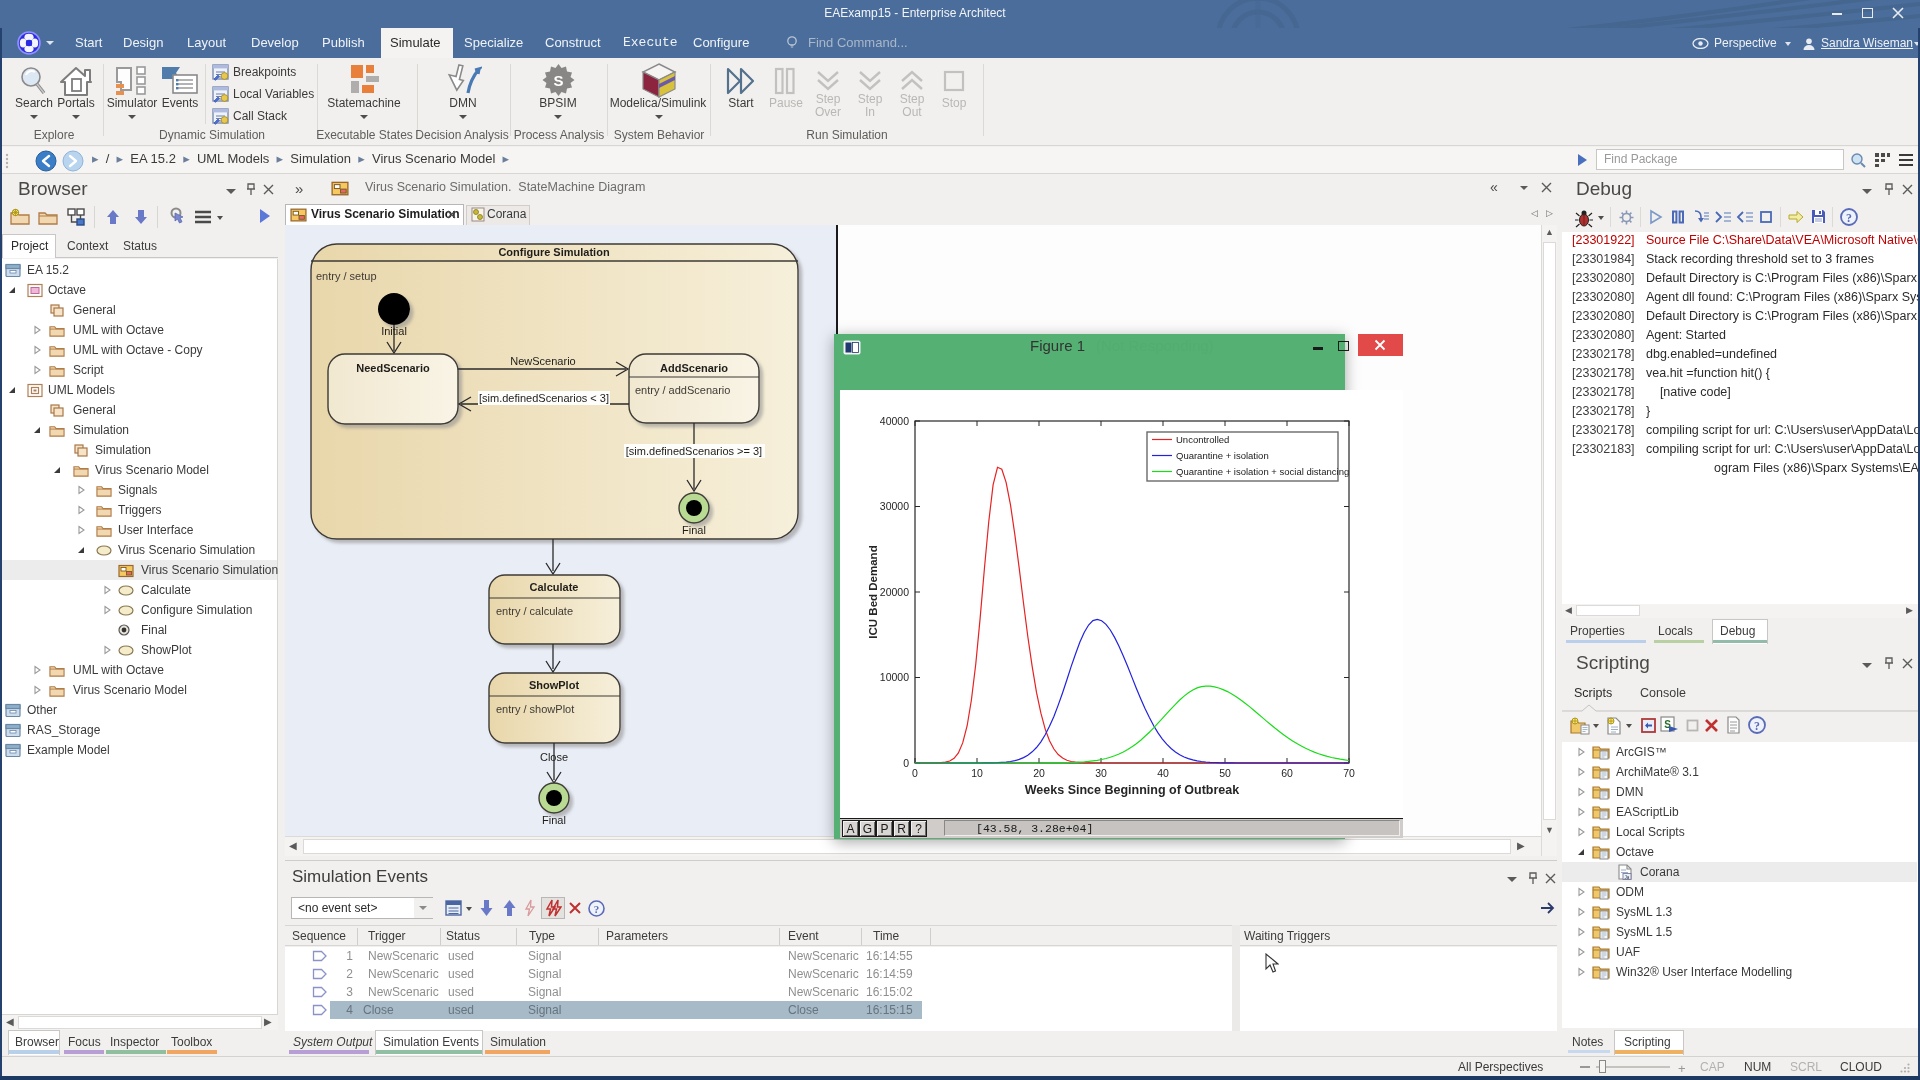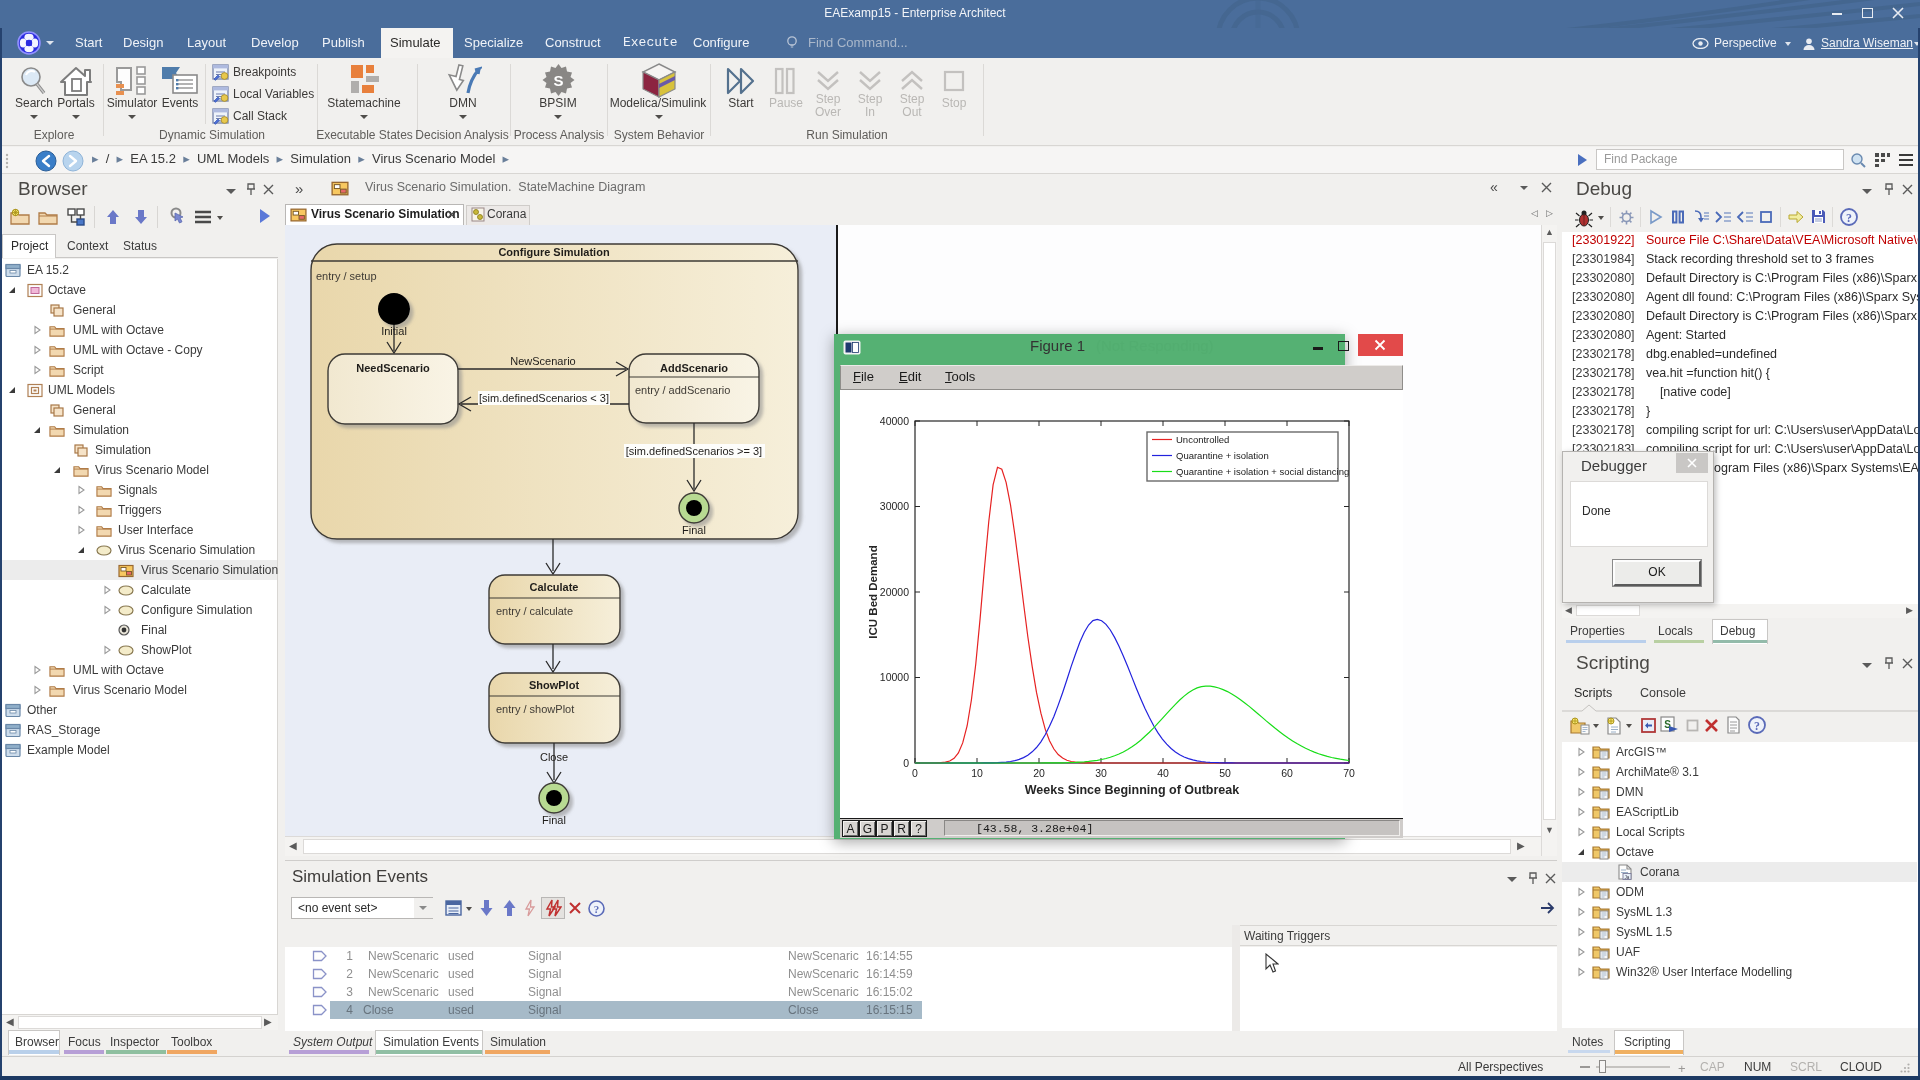"File" div.abs { html: <div> <div><u>F</u>ile</div> <div><u>E</u>dit</div> <div><u>T</u>ools</div> </div> -> none }
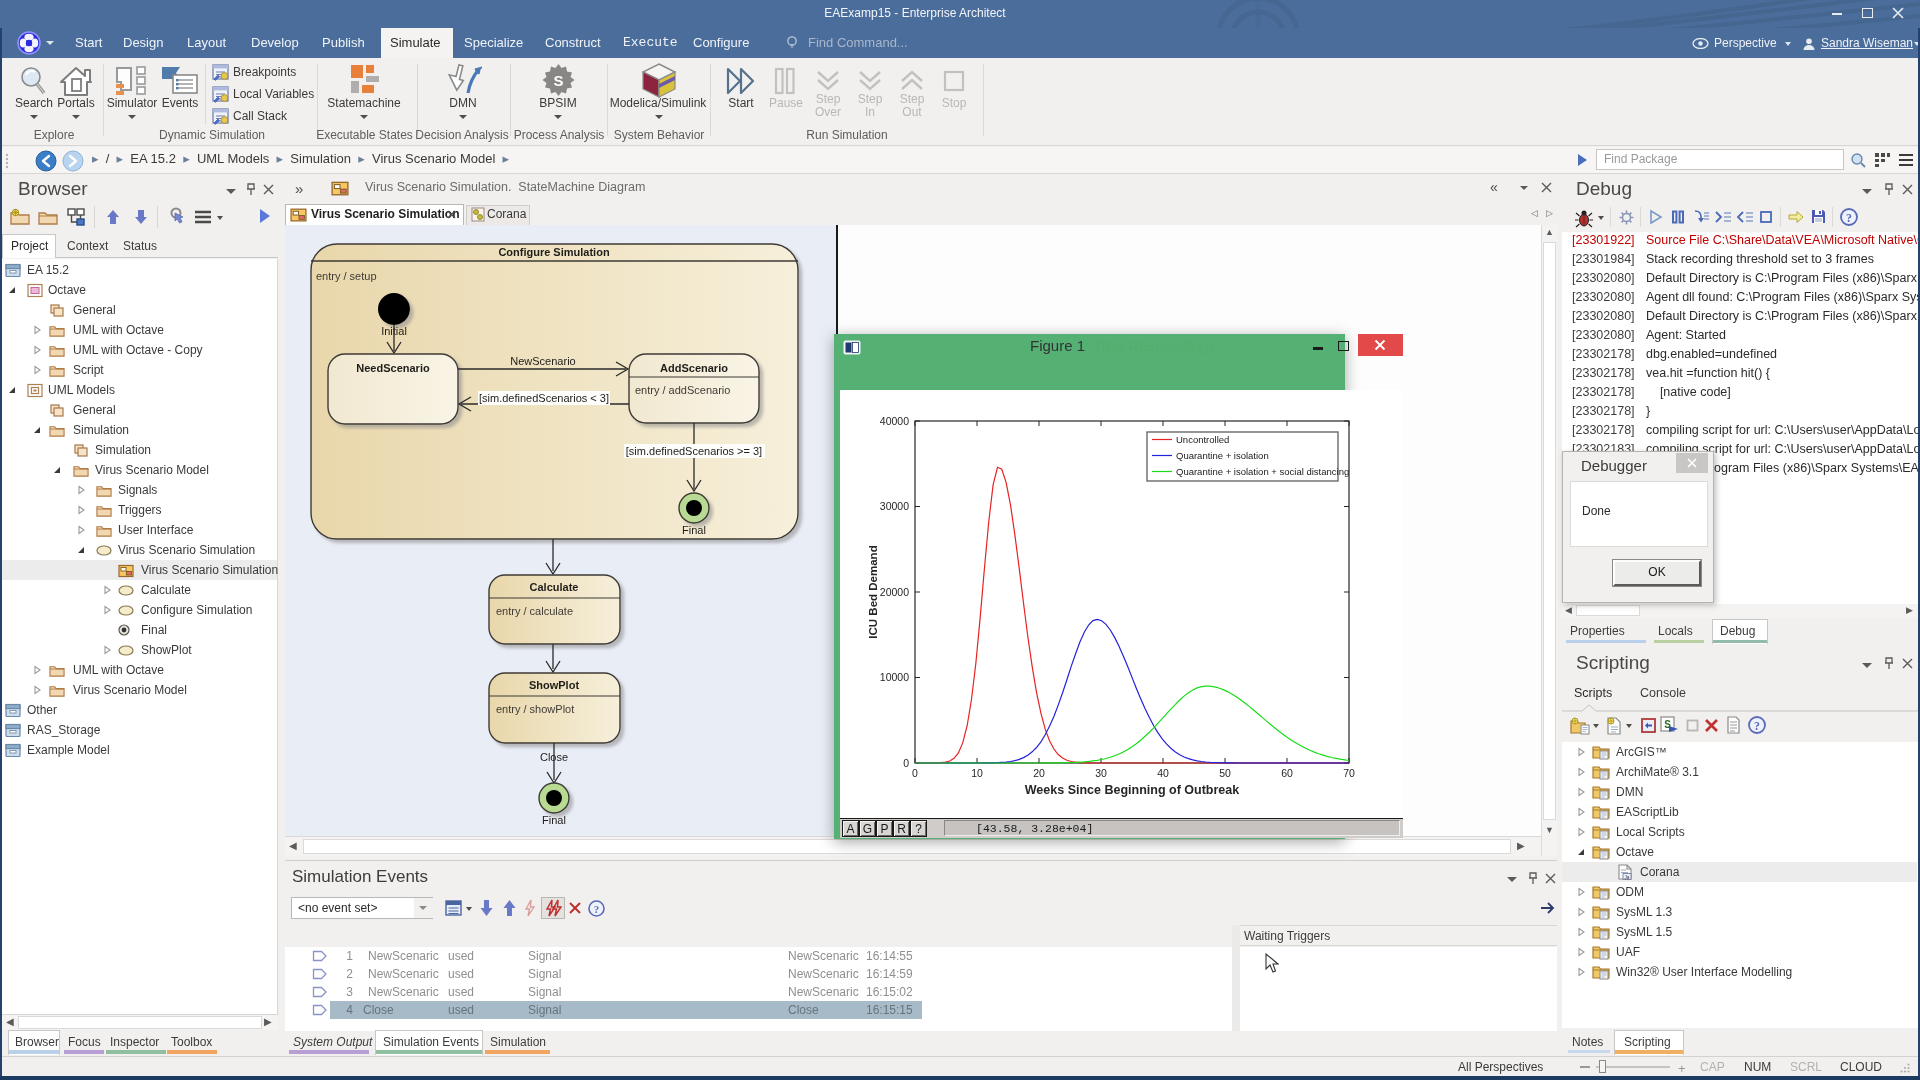"Debugger" div.abs { html: <div> <div>Debugger</div> <div></div> <svg> <path></path> </svg> <div></div> <div>Done</div> <div></div> <div>OK</div> </div> -> none }
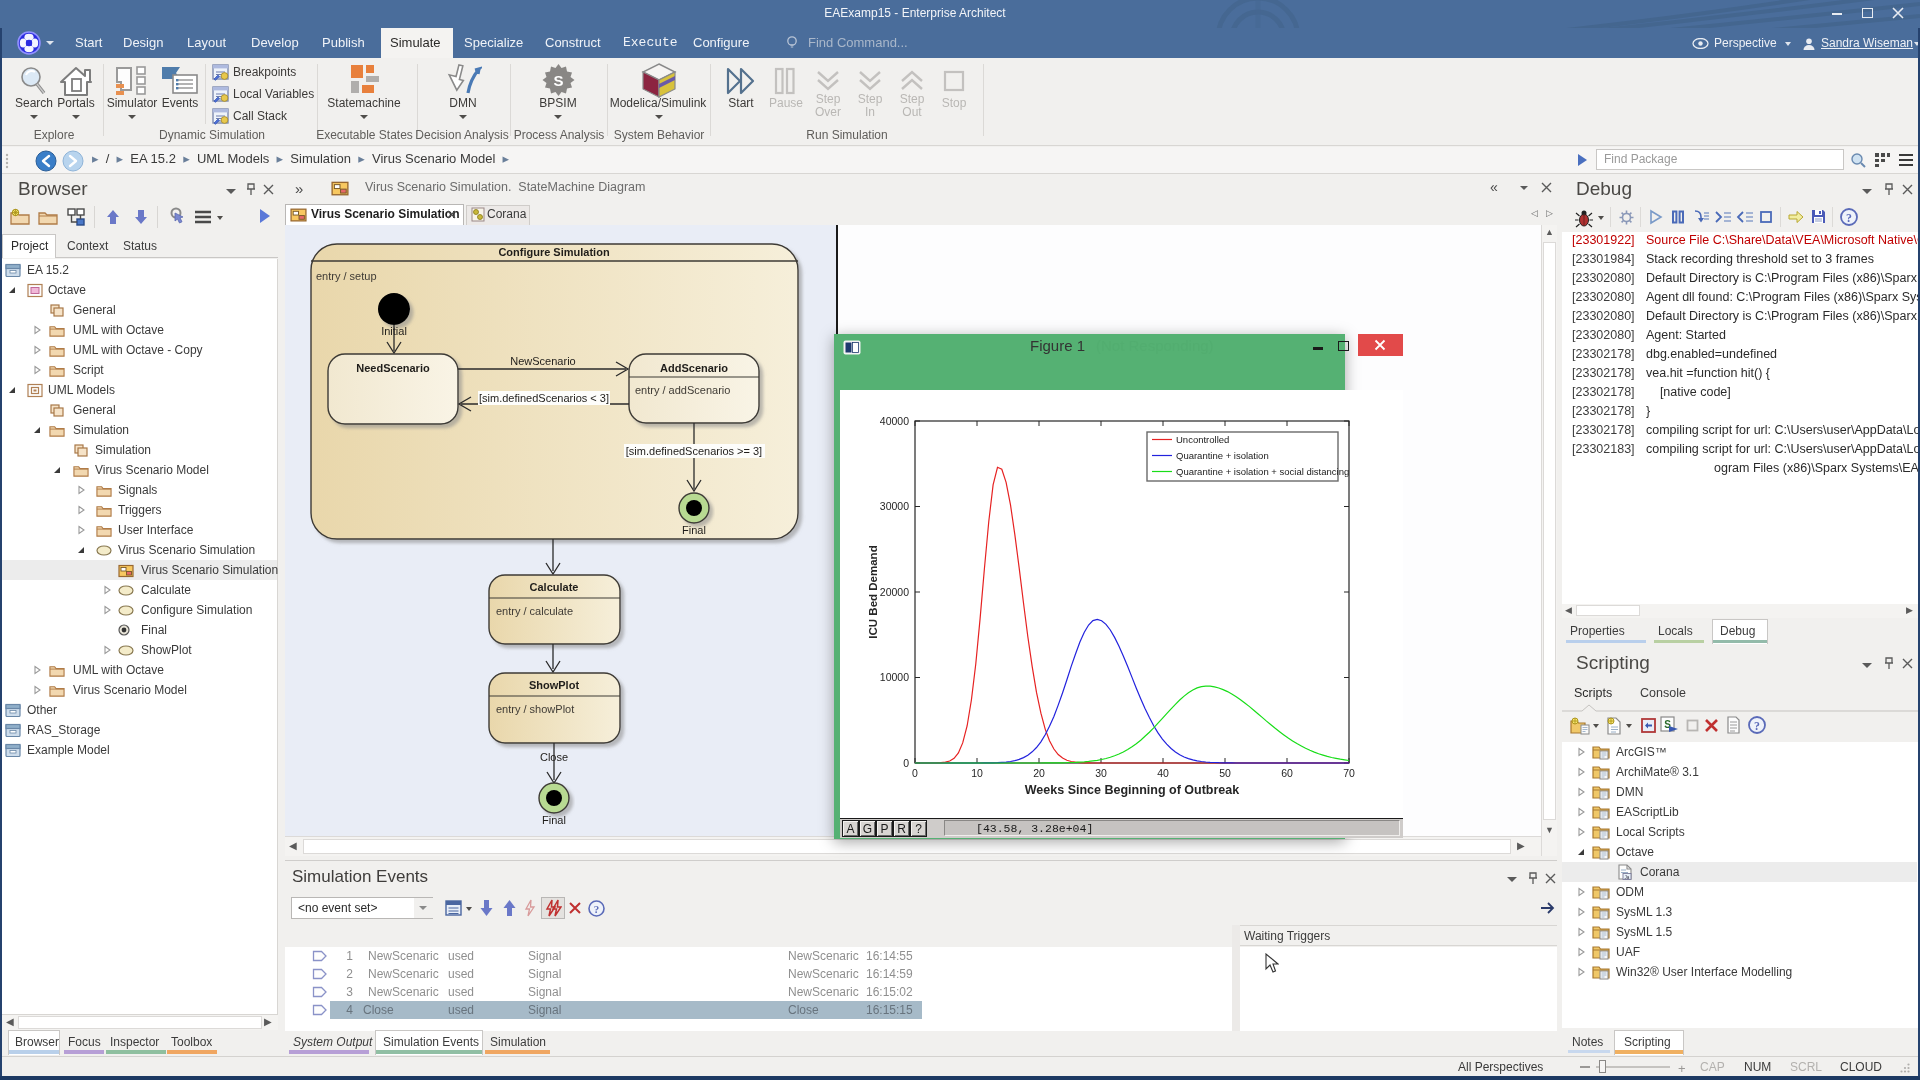"Sequence" div.abs { html: none -> <div> <span>Sequence</span> <span>Trigger</span> <span>Status</span> <span>Type</span> <span>Parameters</span> <span>Event</span> <span>Time</span> <div></div> <div></div> <div></div> <div></div> <div></div> <div></div> <div></div> </div> }
